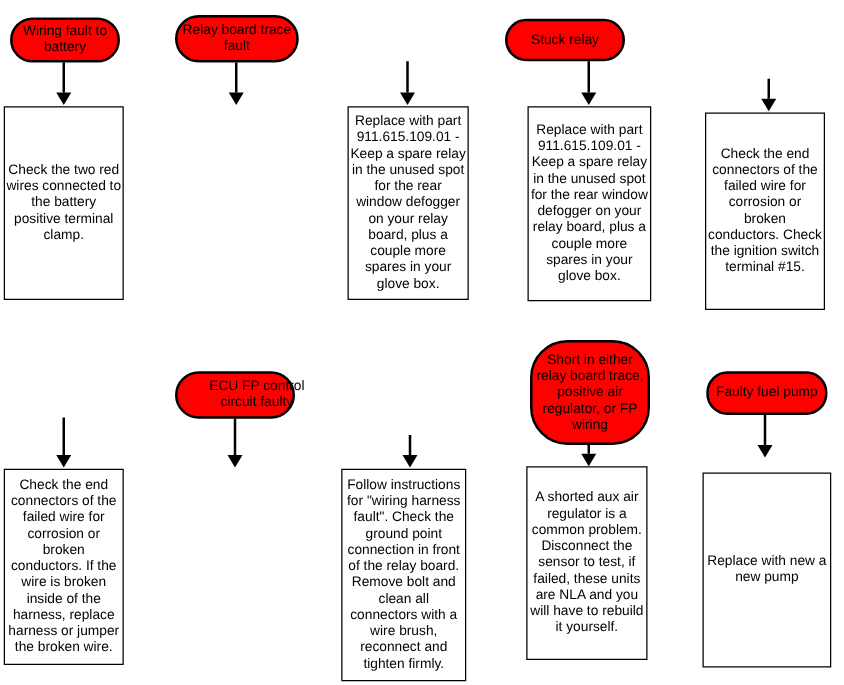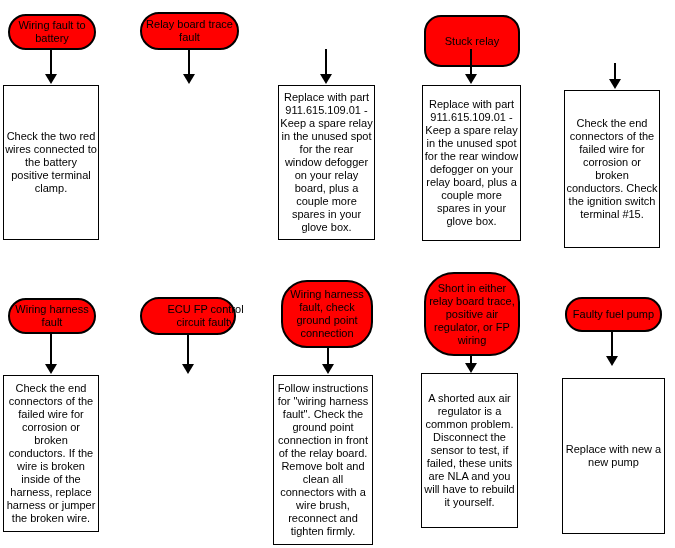"Stuck relay" div.oval { height: 52px -> 34px; left: 424px -> 404px }
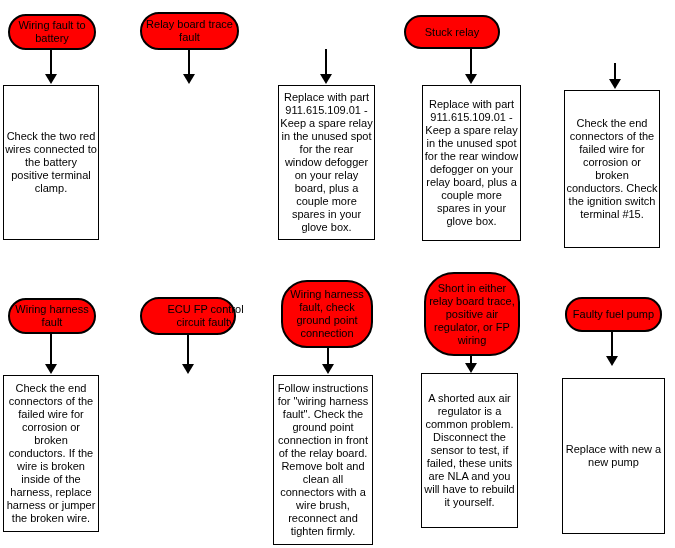"Wiring harness fault, check ground" div.oval { html: <div> <span>Wiring harness fault, check ground point connection</span> </div> -> none }
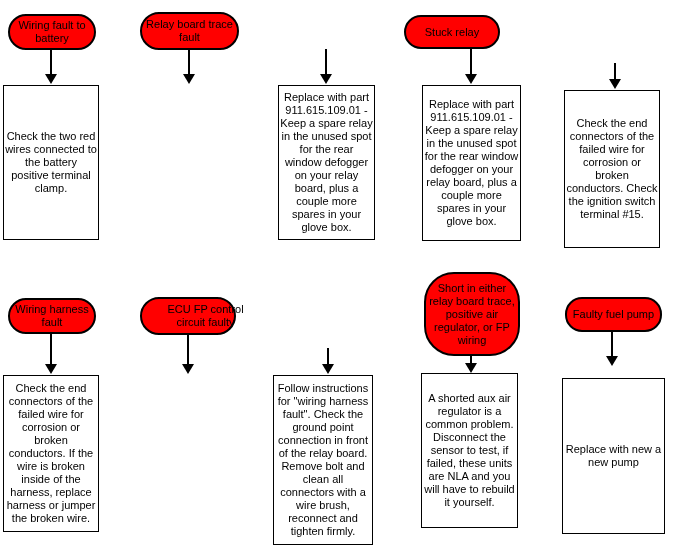"Wiring harness fault" div.oval { html: <div> <span>Wiring harness fault</span> </div> -> none }
